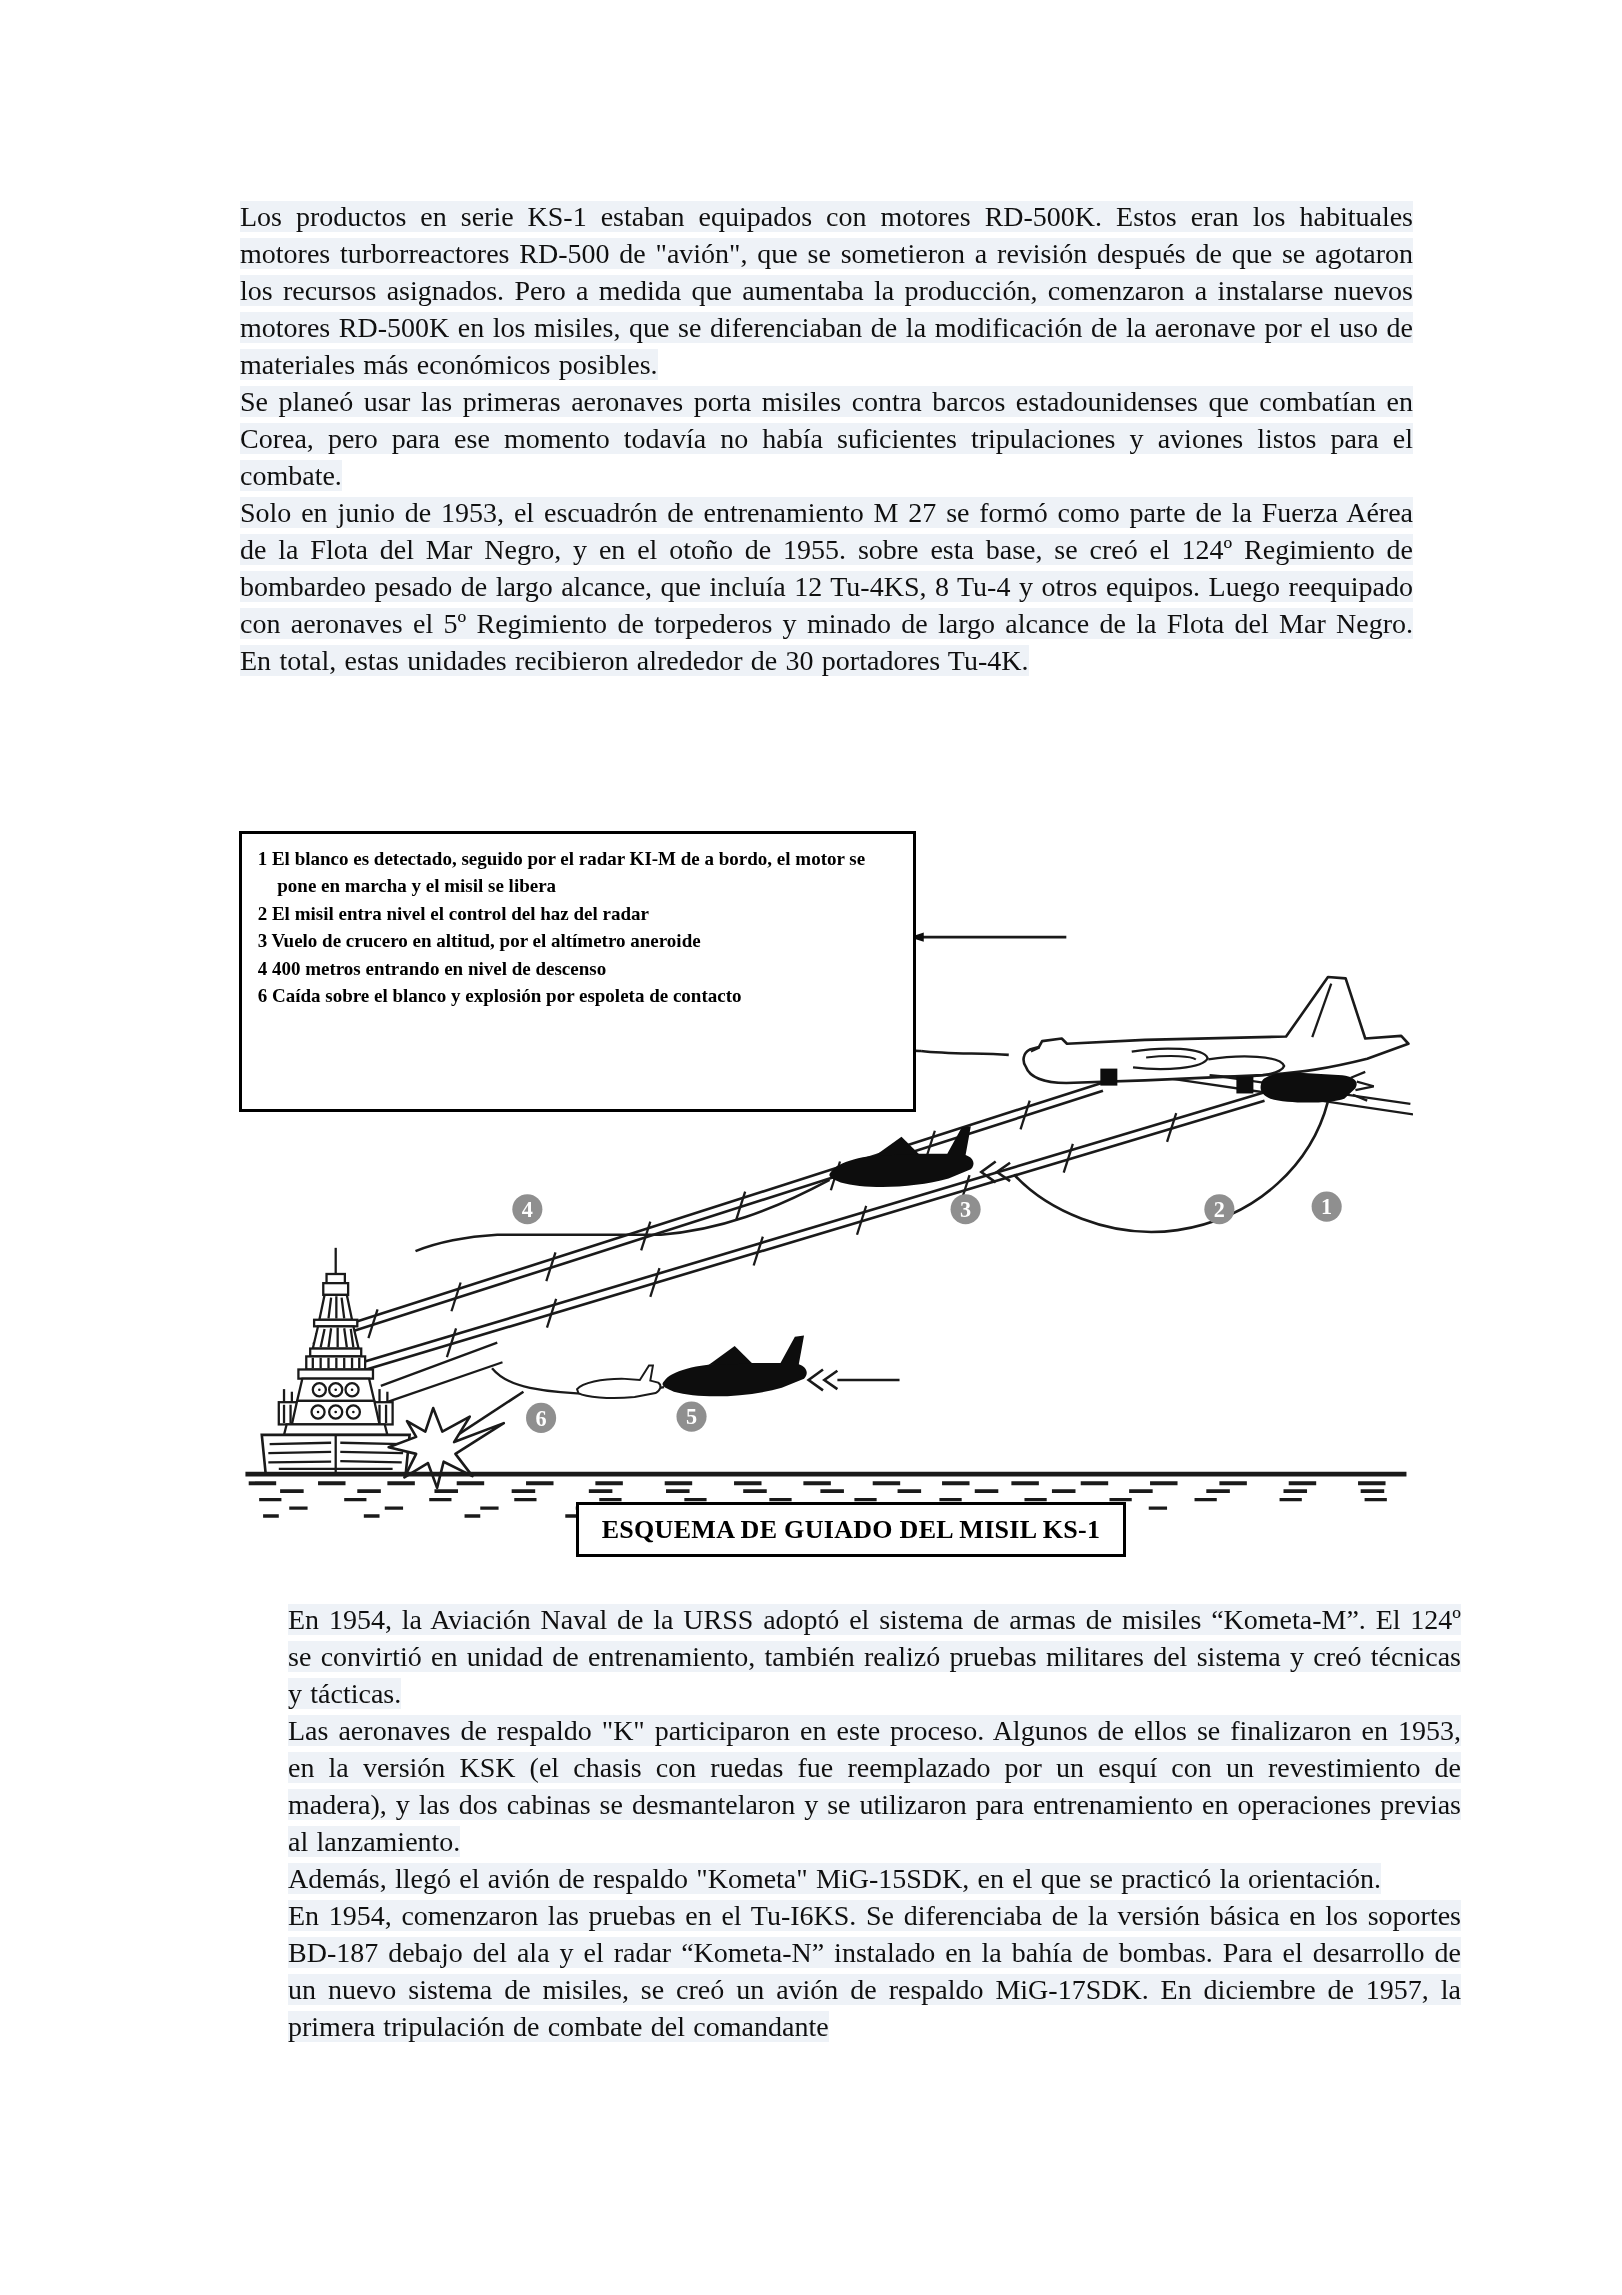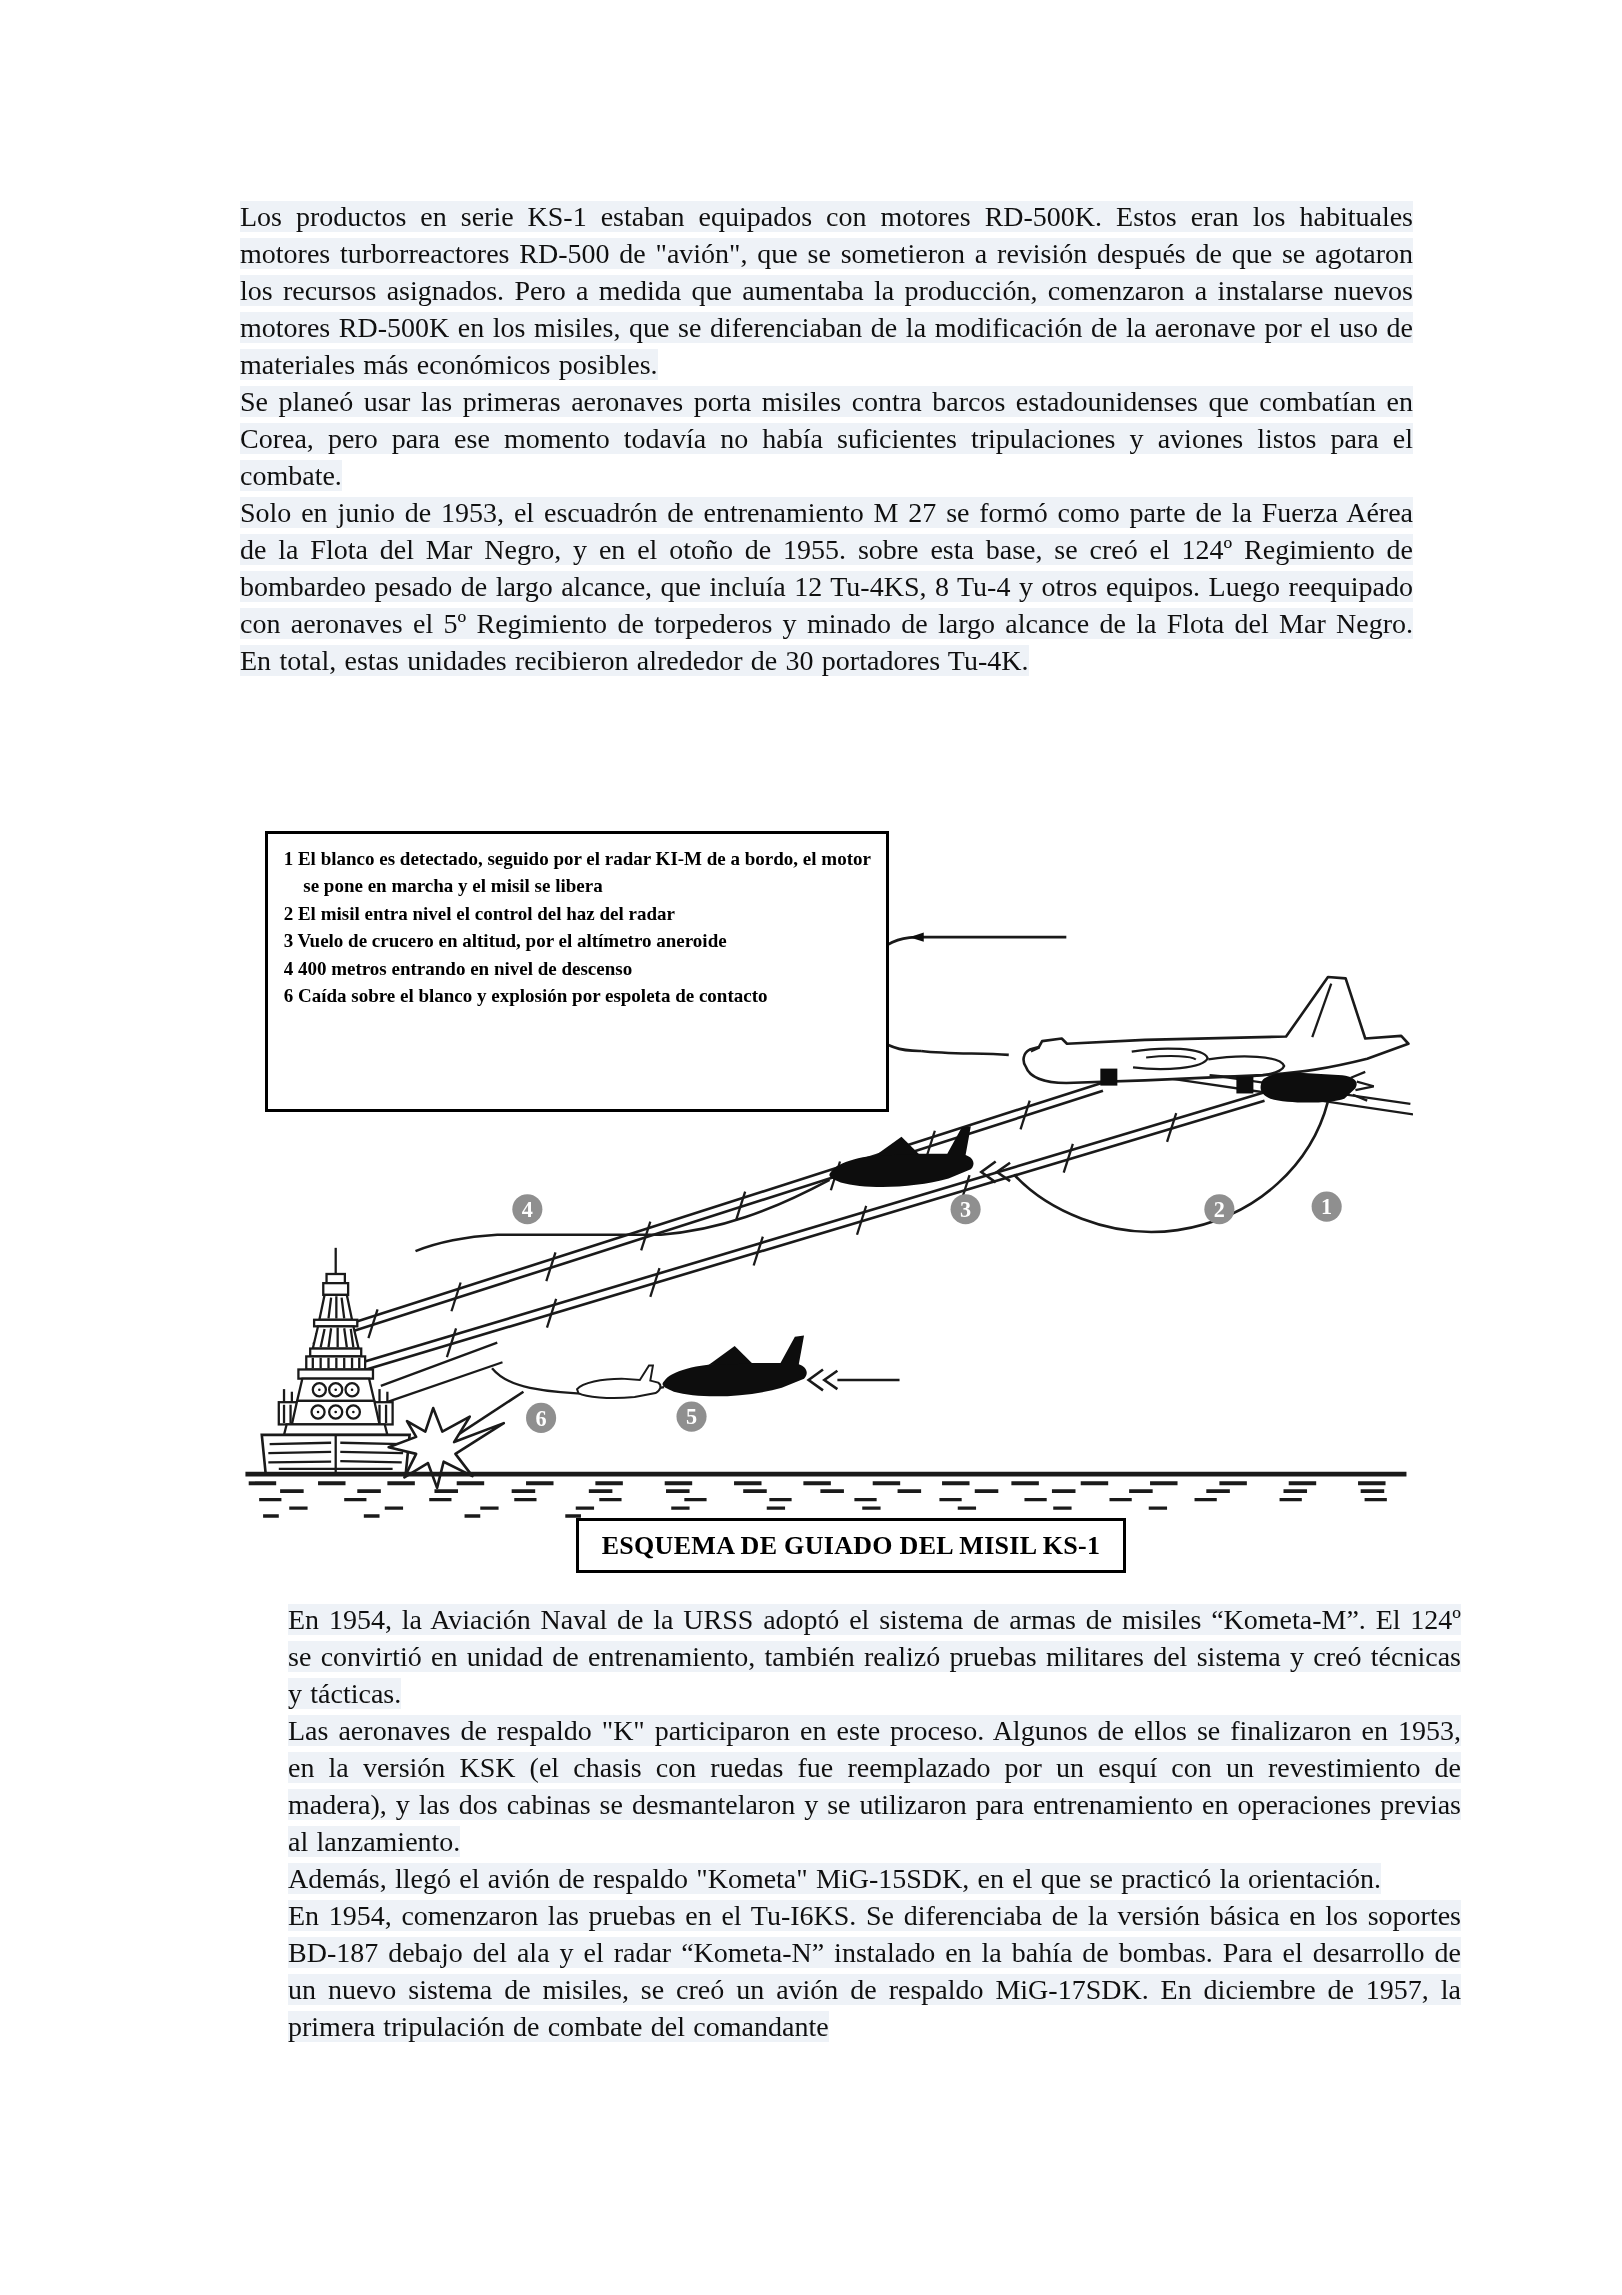"1 El blanco es detectado," .legend-box { margin-left: 26px -> none; width: 624px -> 677px }
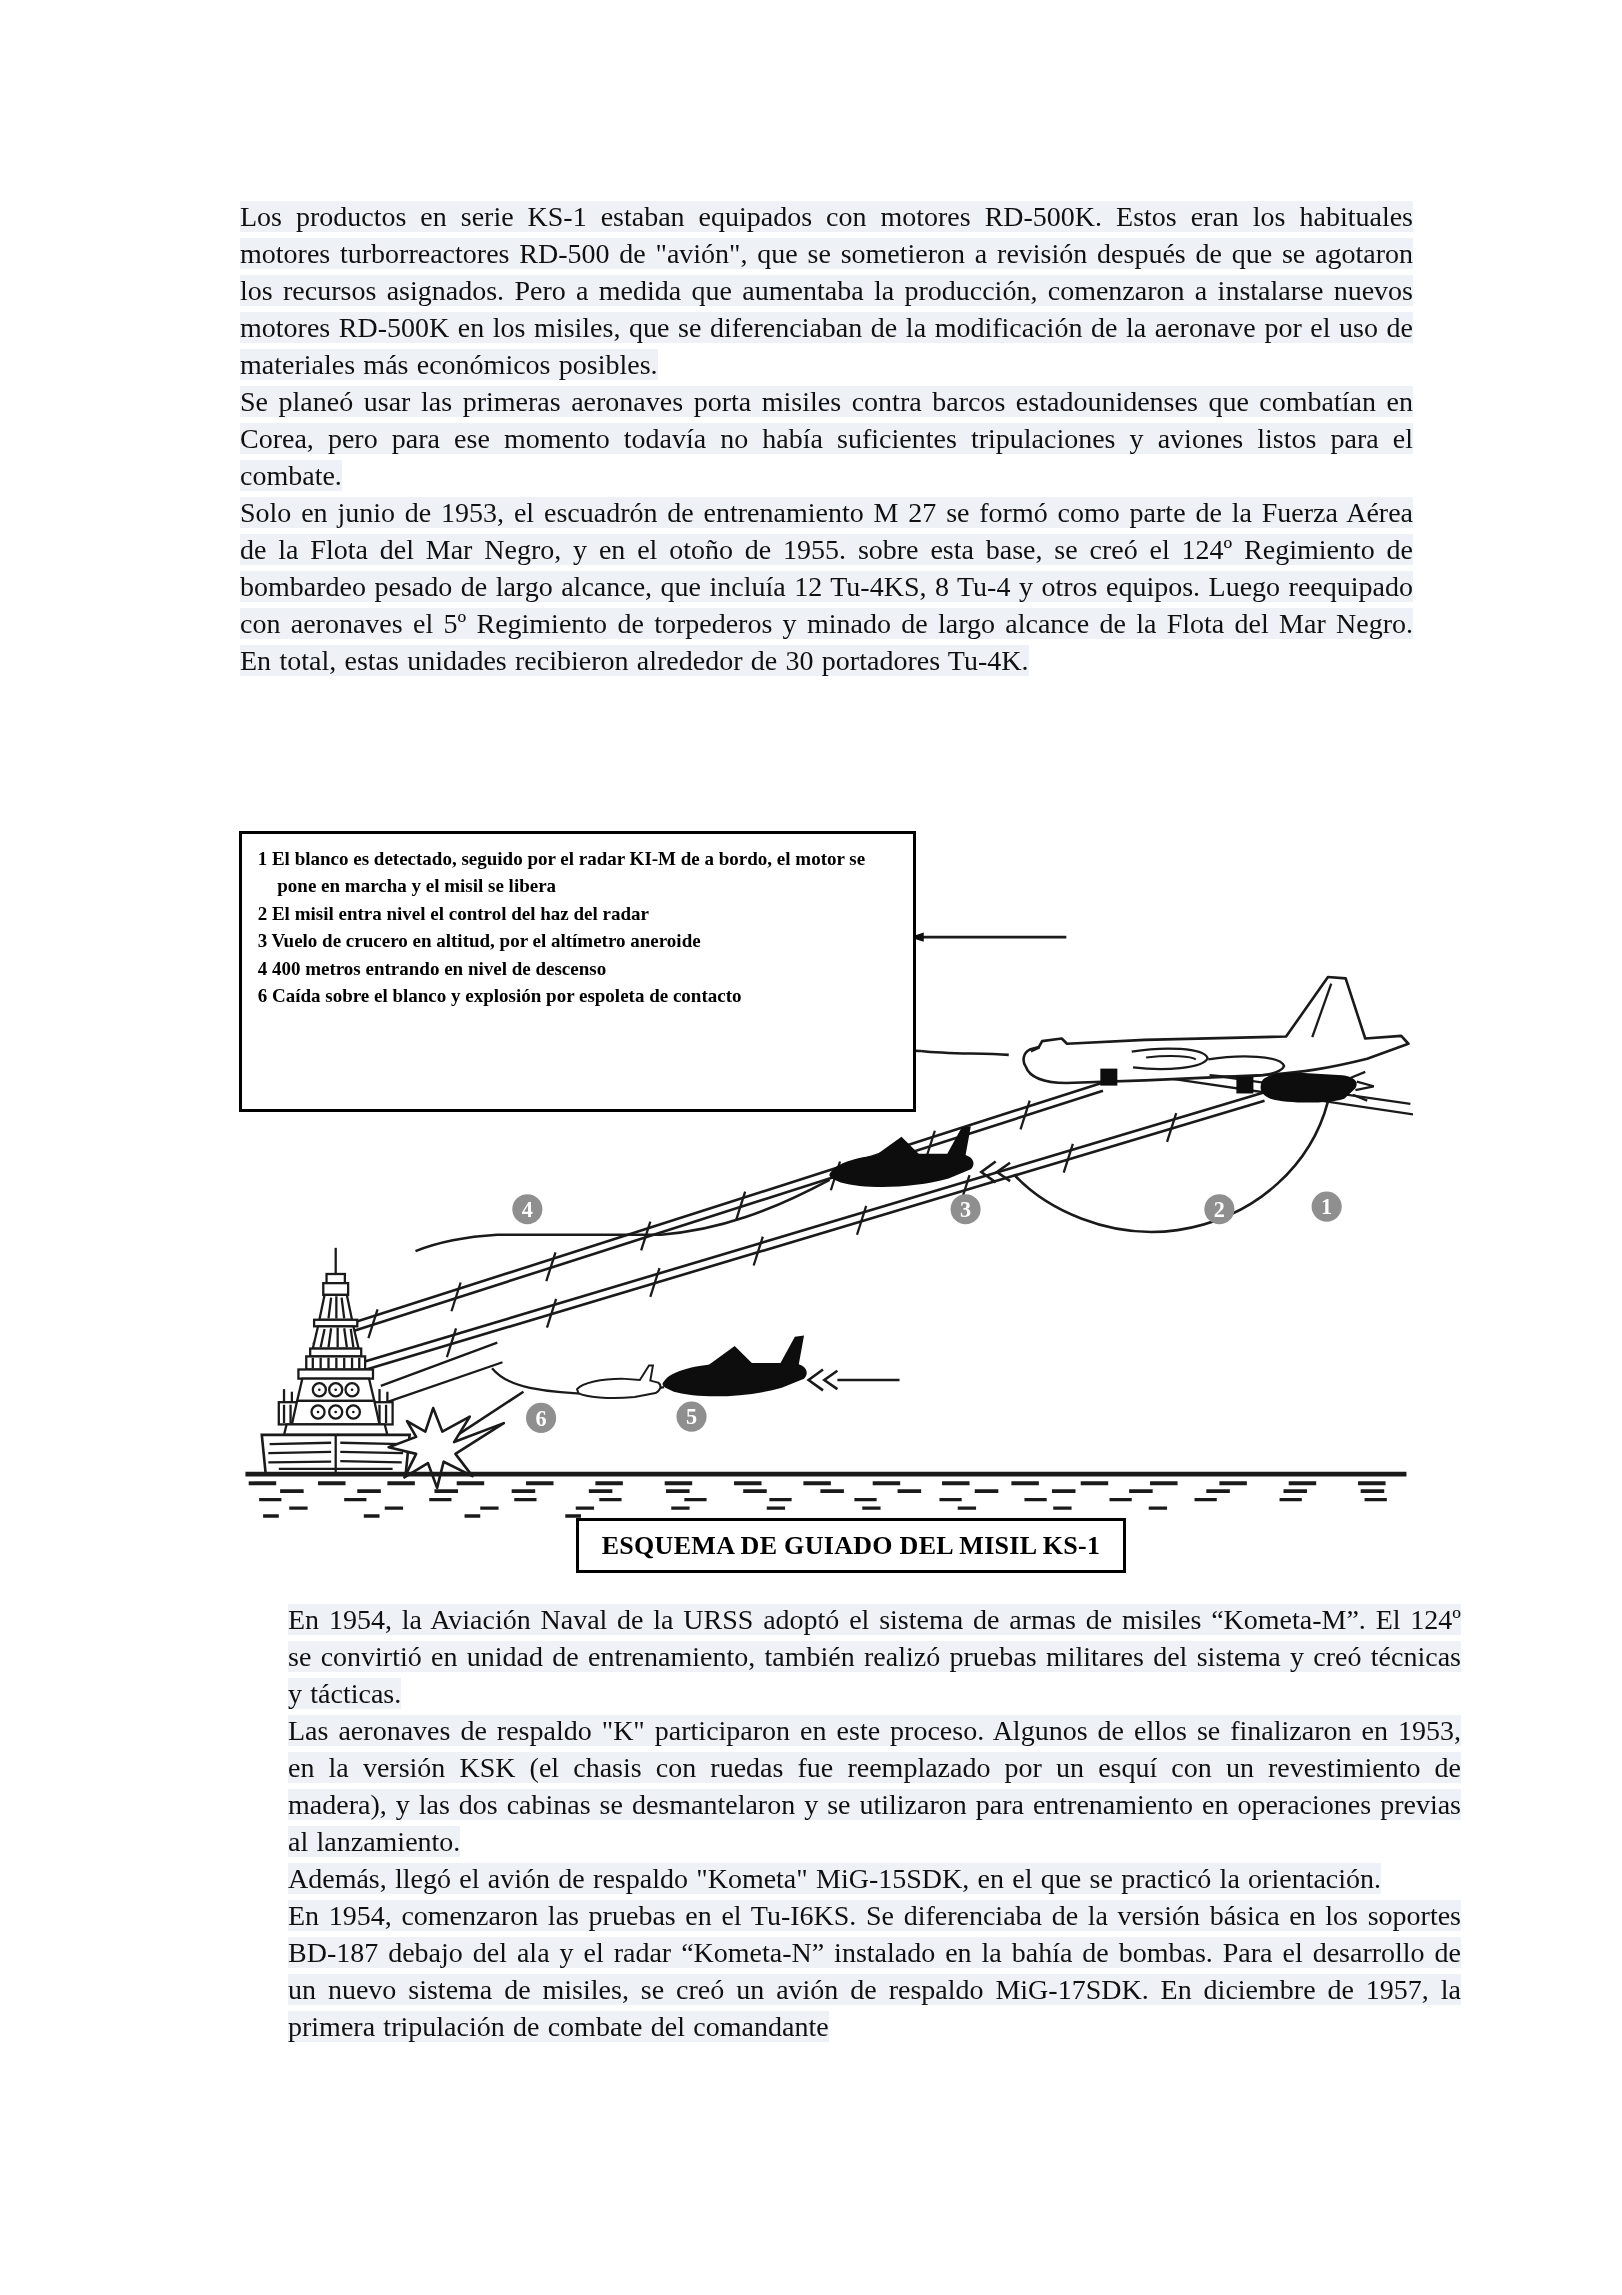"ESQUEMA DE GUIADO DEL MISIL" .caption-box { top: 710px -> 694px }
